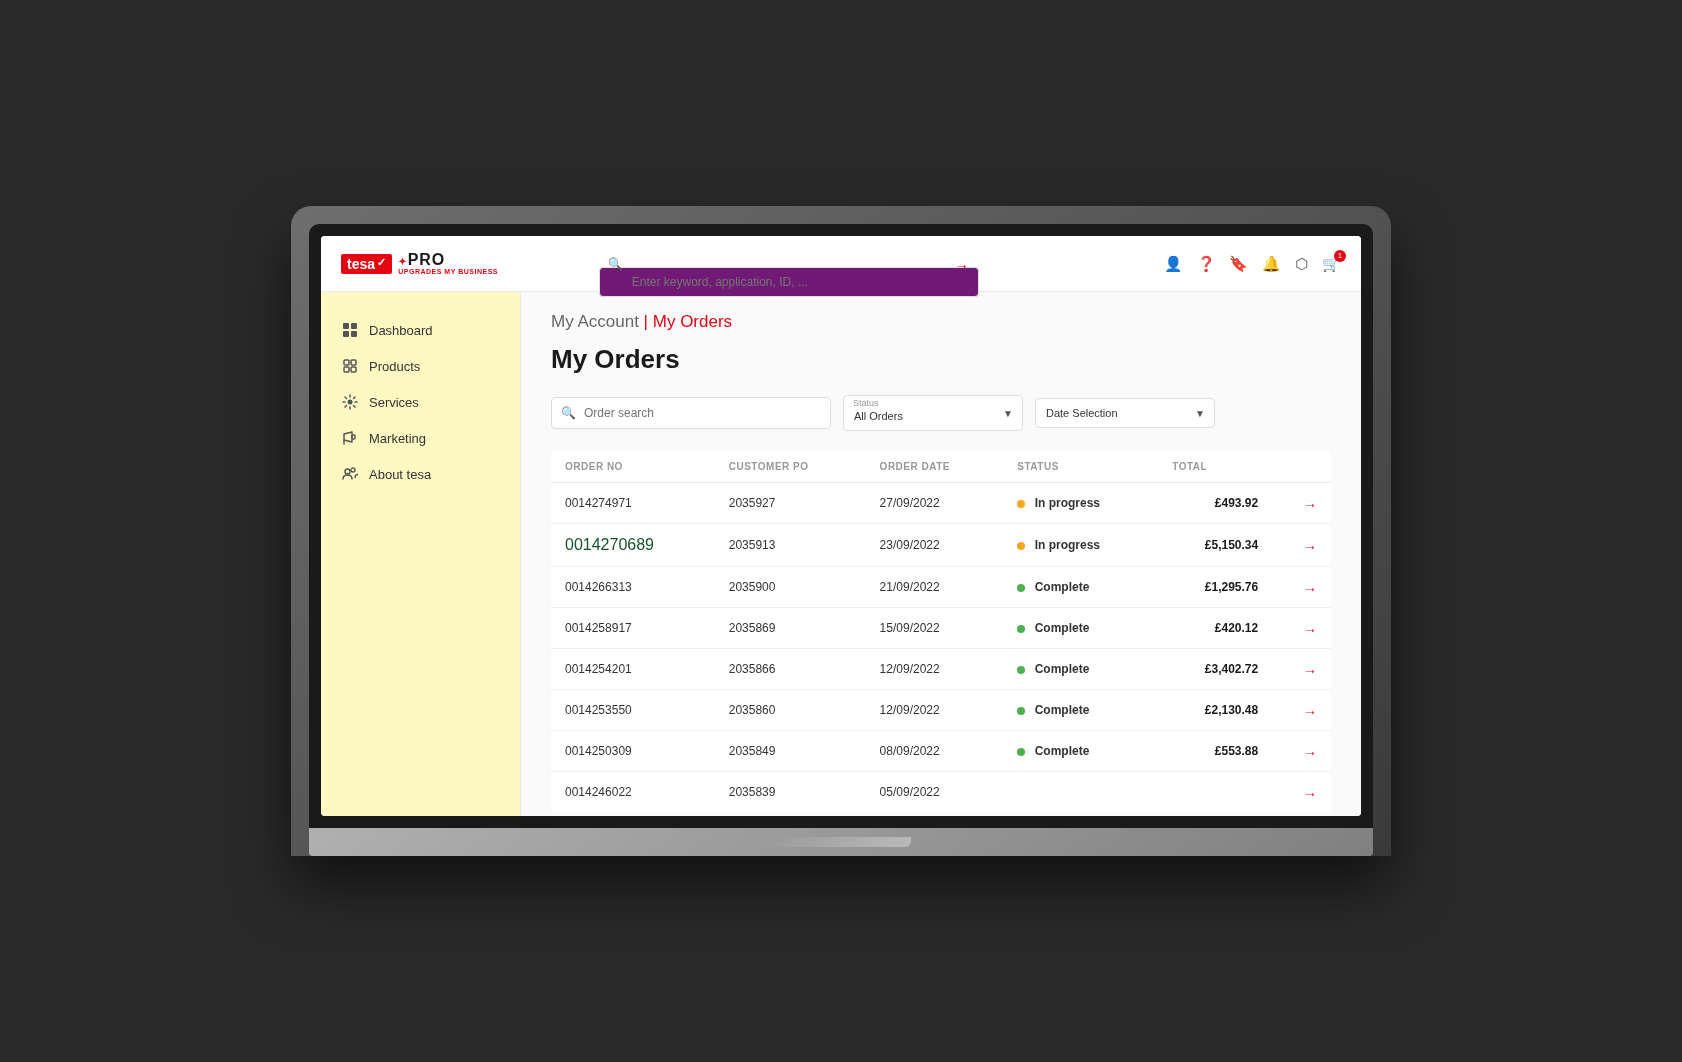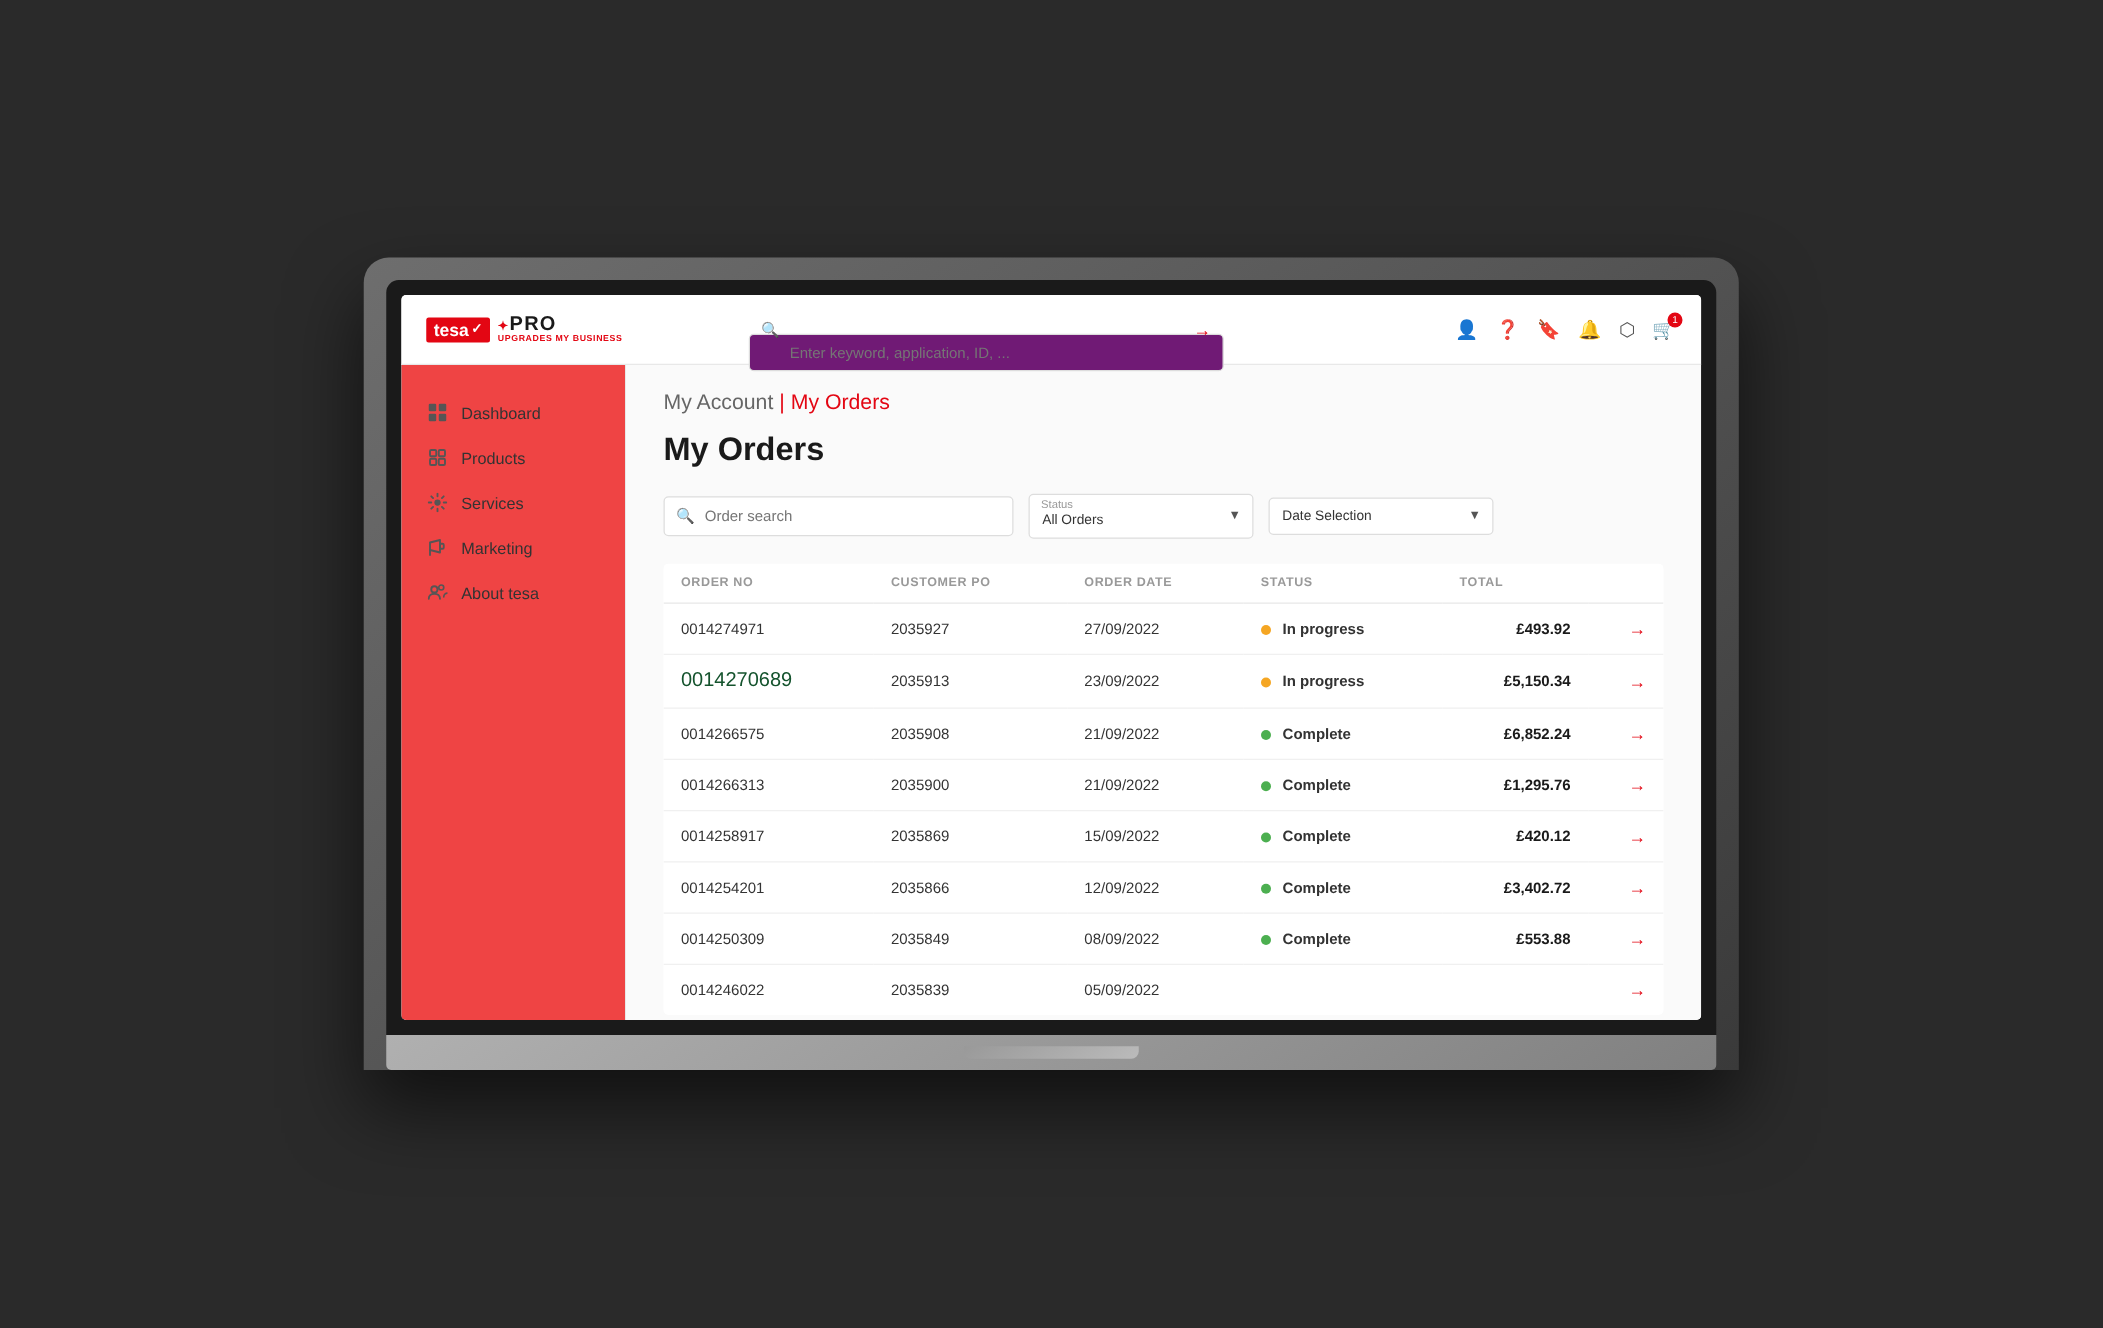"Dashboard" .sidebar { background: #ef4444 -> #fef9c3; width: 180px -> 200px }
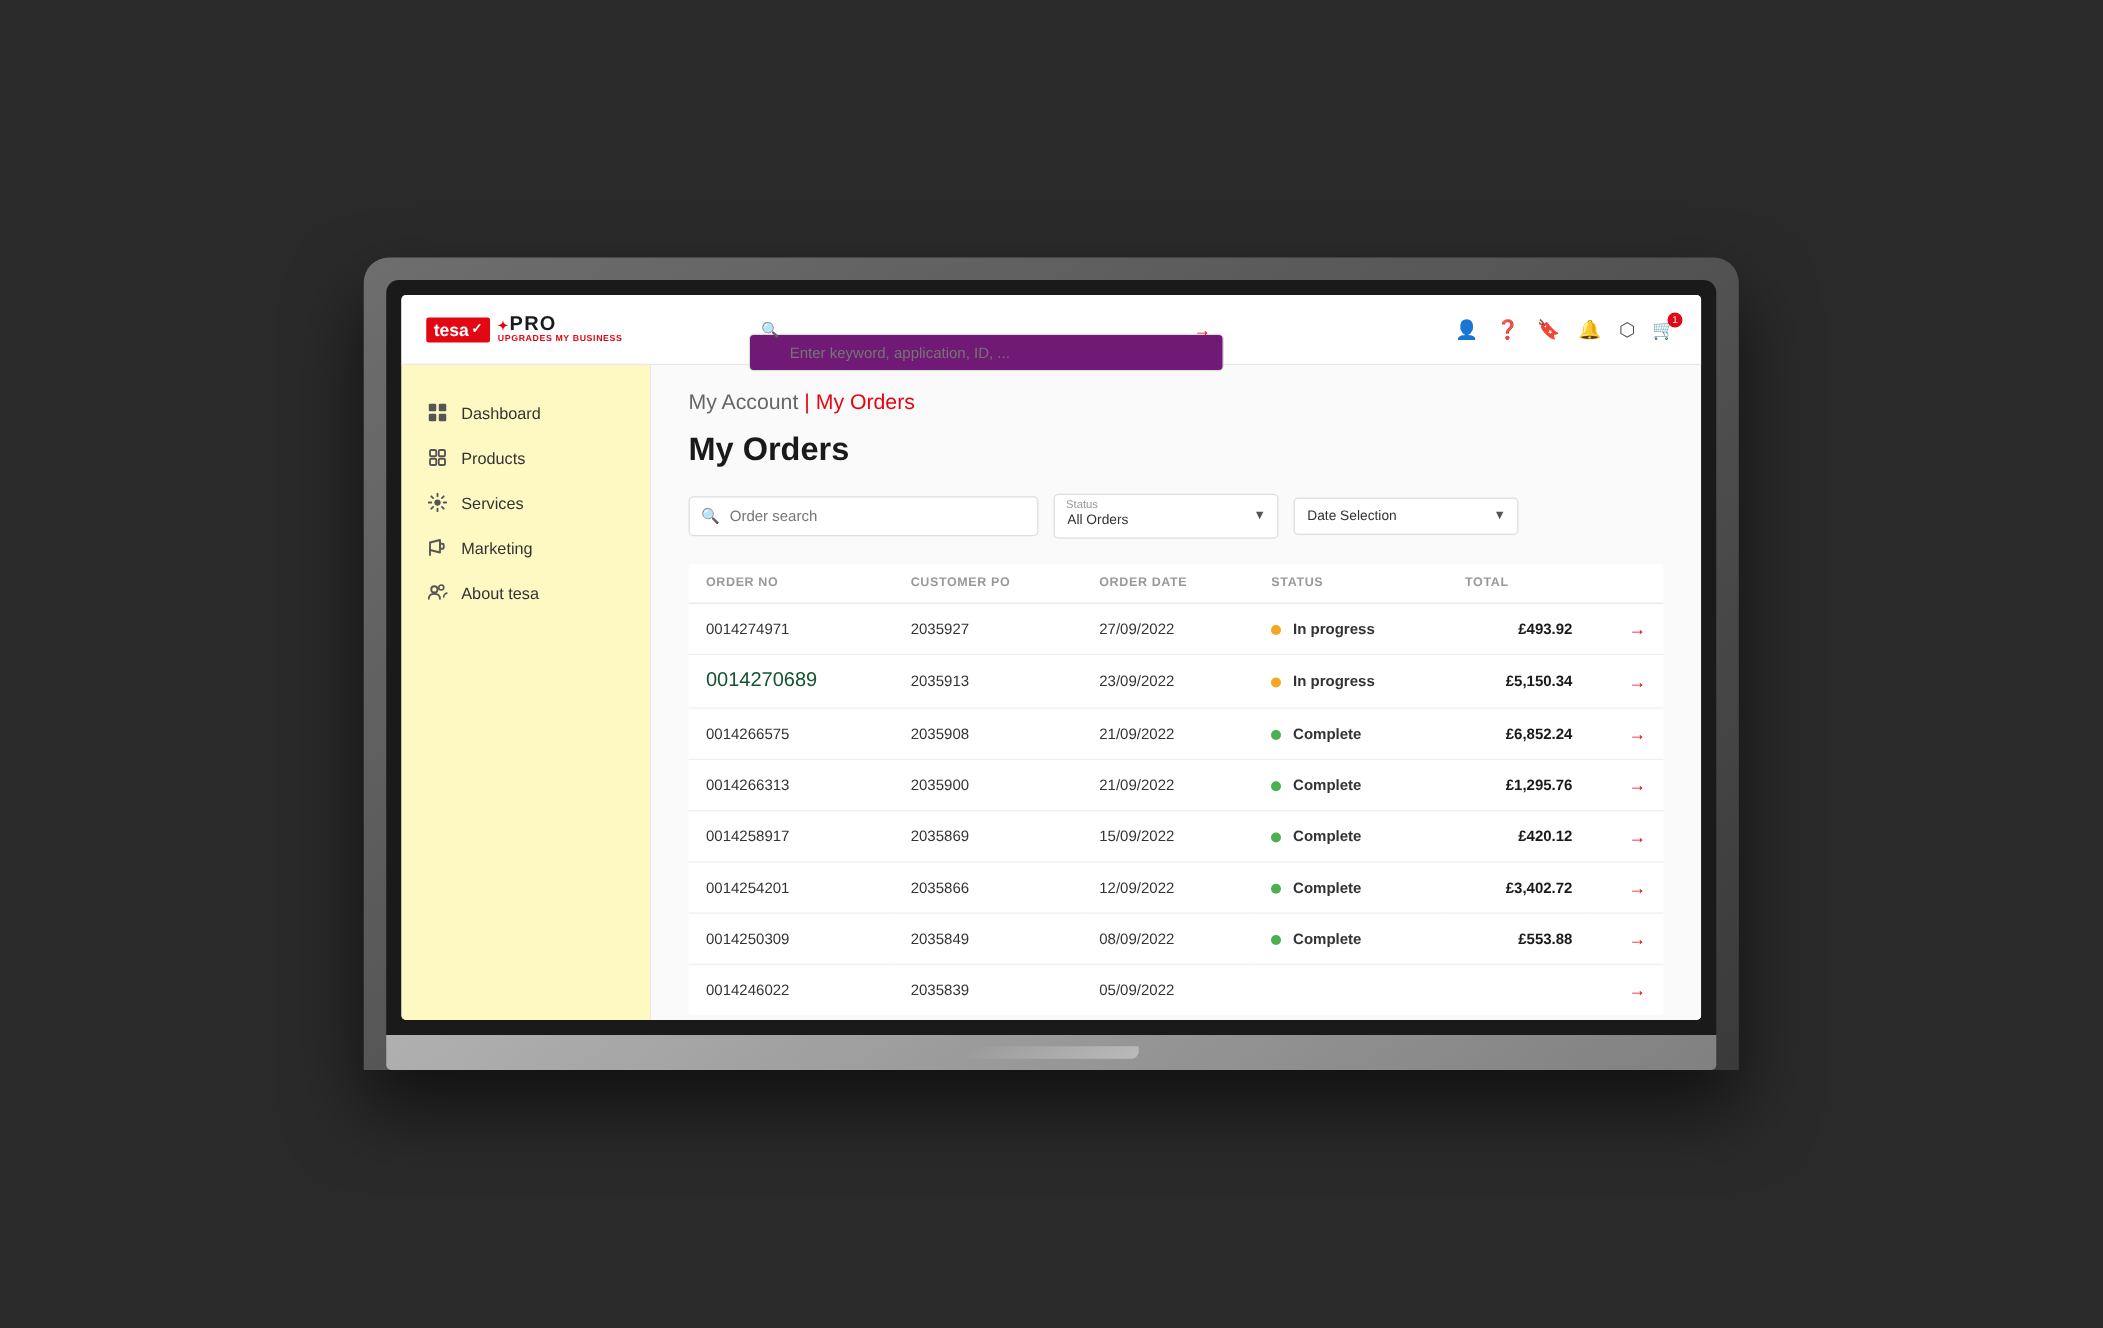"0014266575" tr { html: <tr> <td>0014266575</td> <td>2035908</td> <td>21/09/2022</td> <td> <span></span> <span>Complete</span> </td> <td><span>£6,852.24</span></td> <td><span>→</span></td> </tr> -> none }
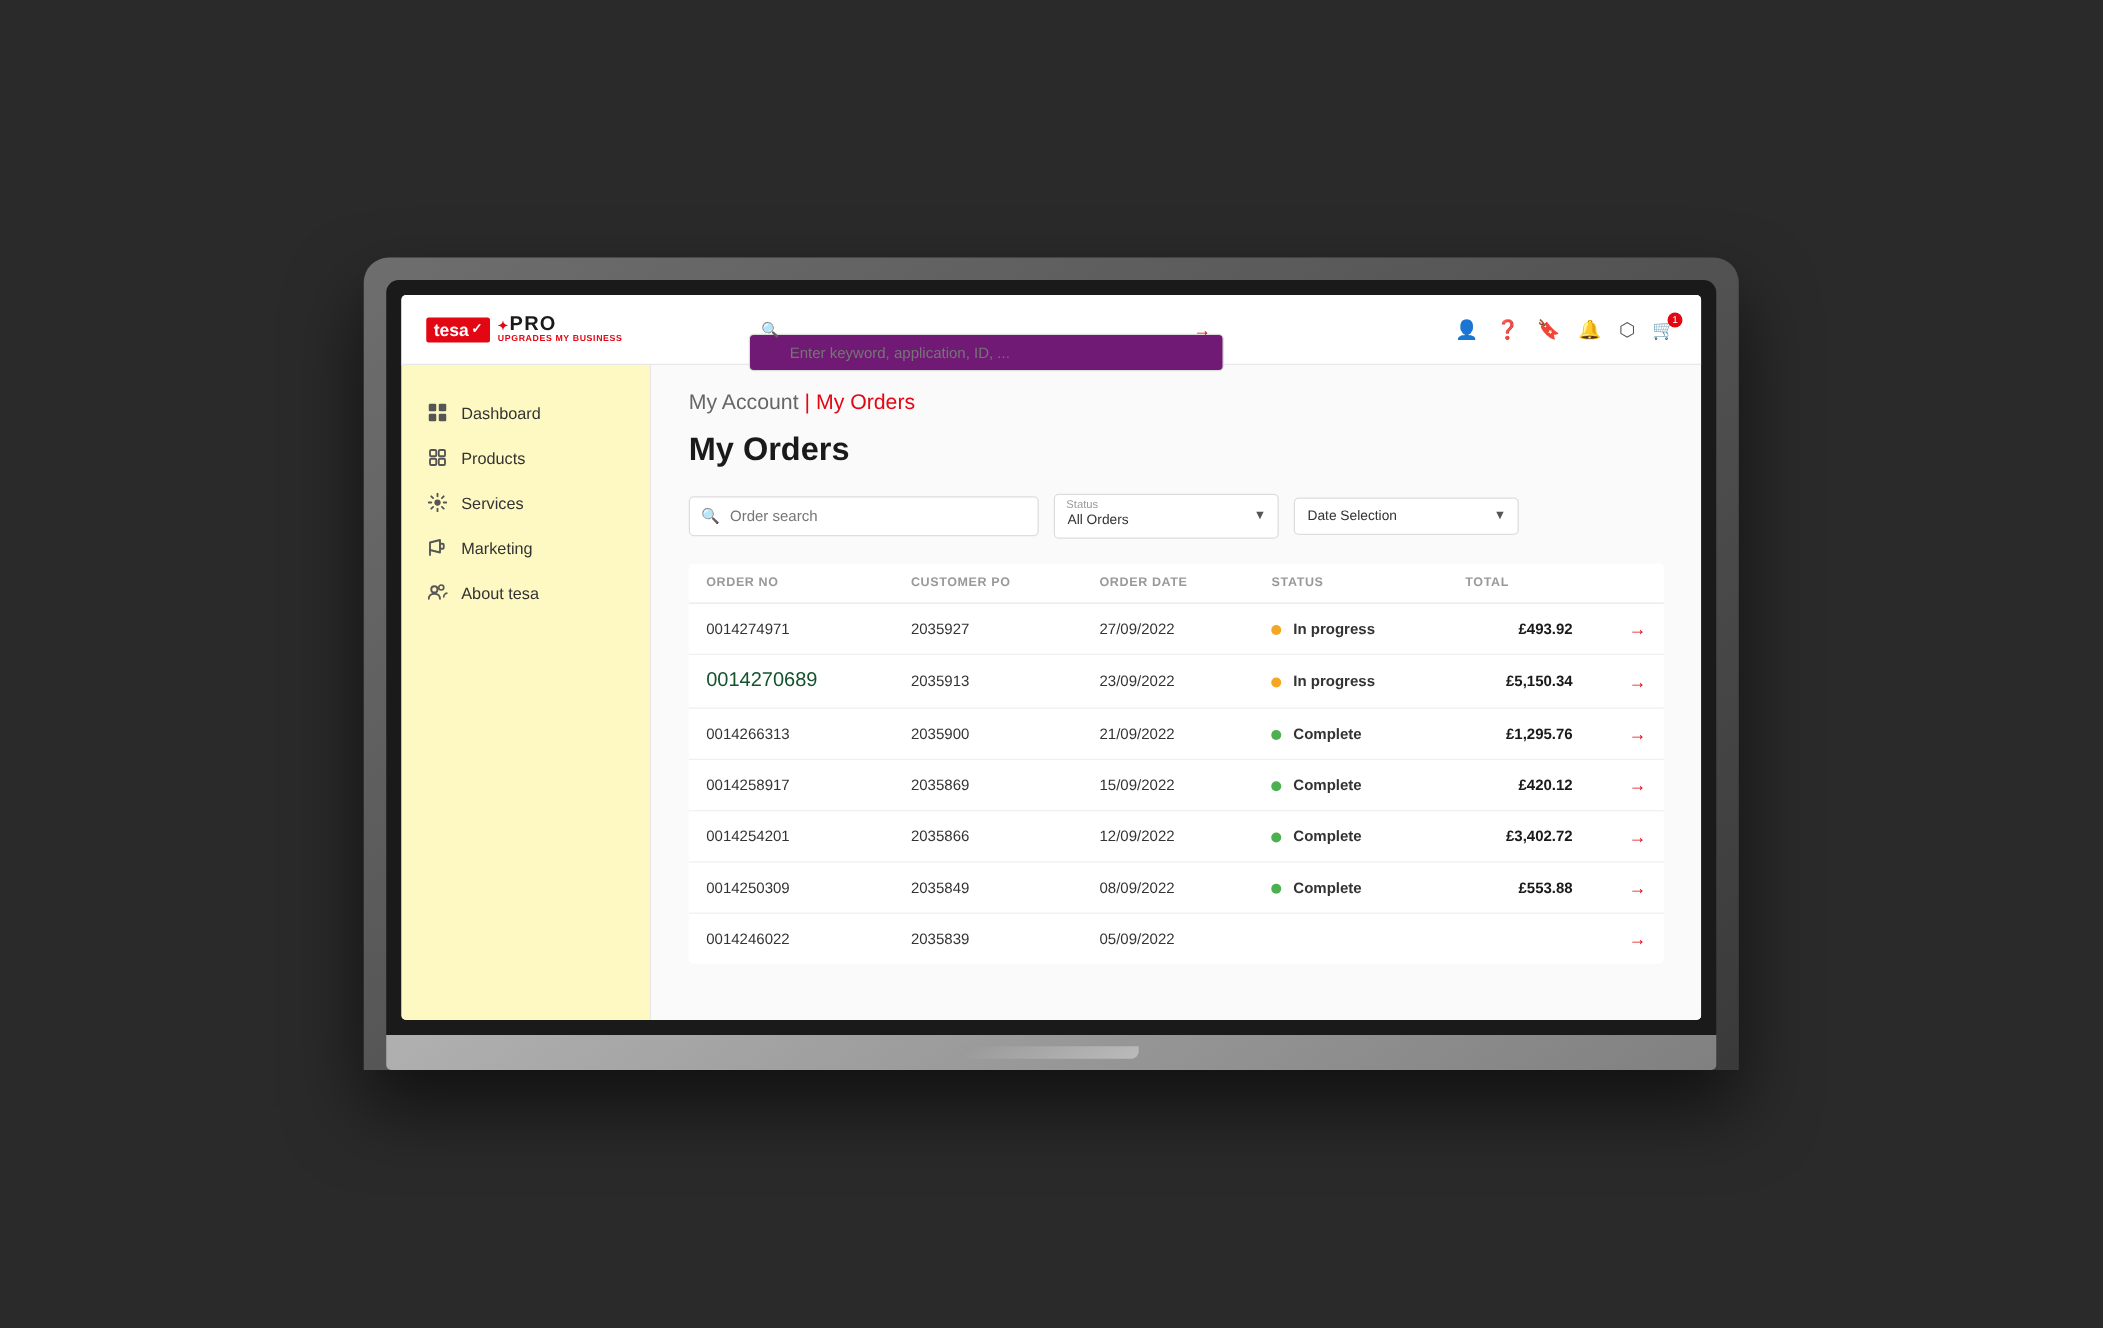"0014253550" tr { html: none -> <tr> <td>0014253550</td> <td>2035860</td> <td>12/09/2022</td> <td> <span></span> <span>Complete</span> </td> <td><span>£2,130.48</span></td> <td><span>→</span></td> </tr> }
